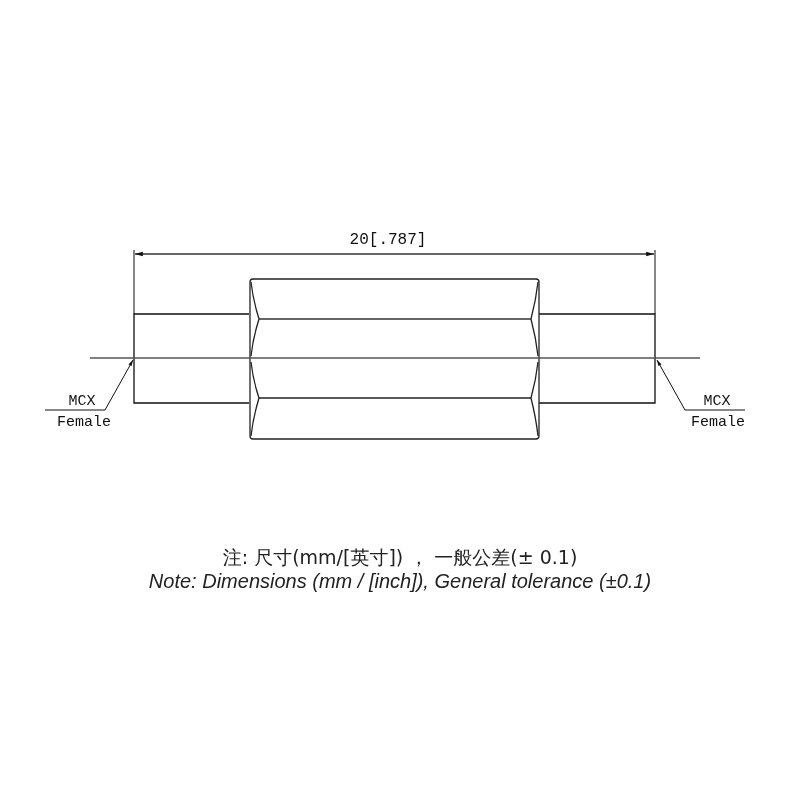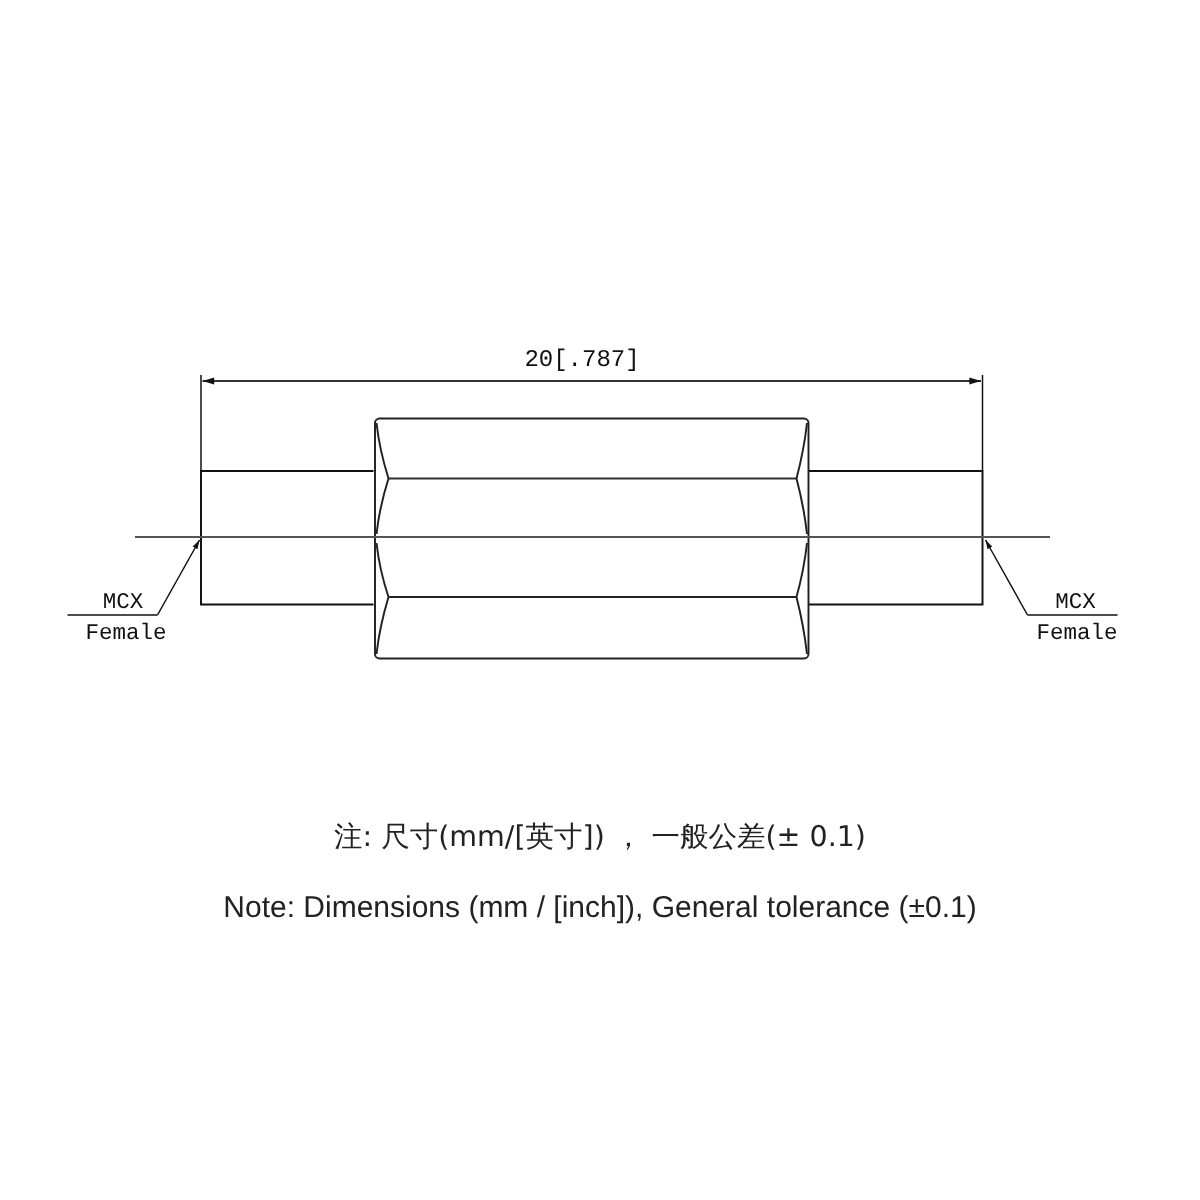"Note: Dimensions (mm / [inch])," #note-en { font-style: none -> italic; top: 594px -> 570px }
